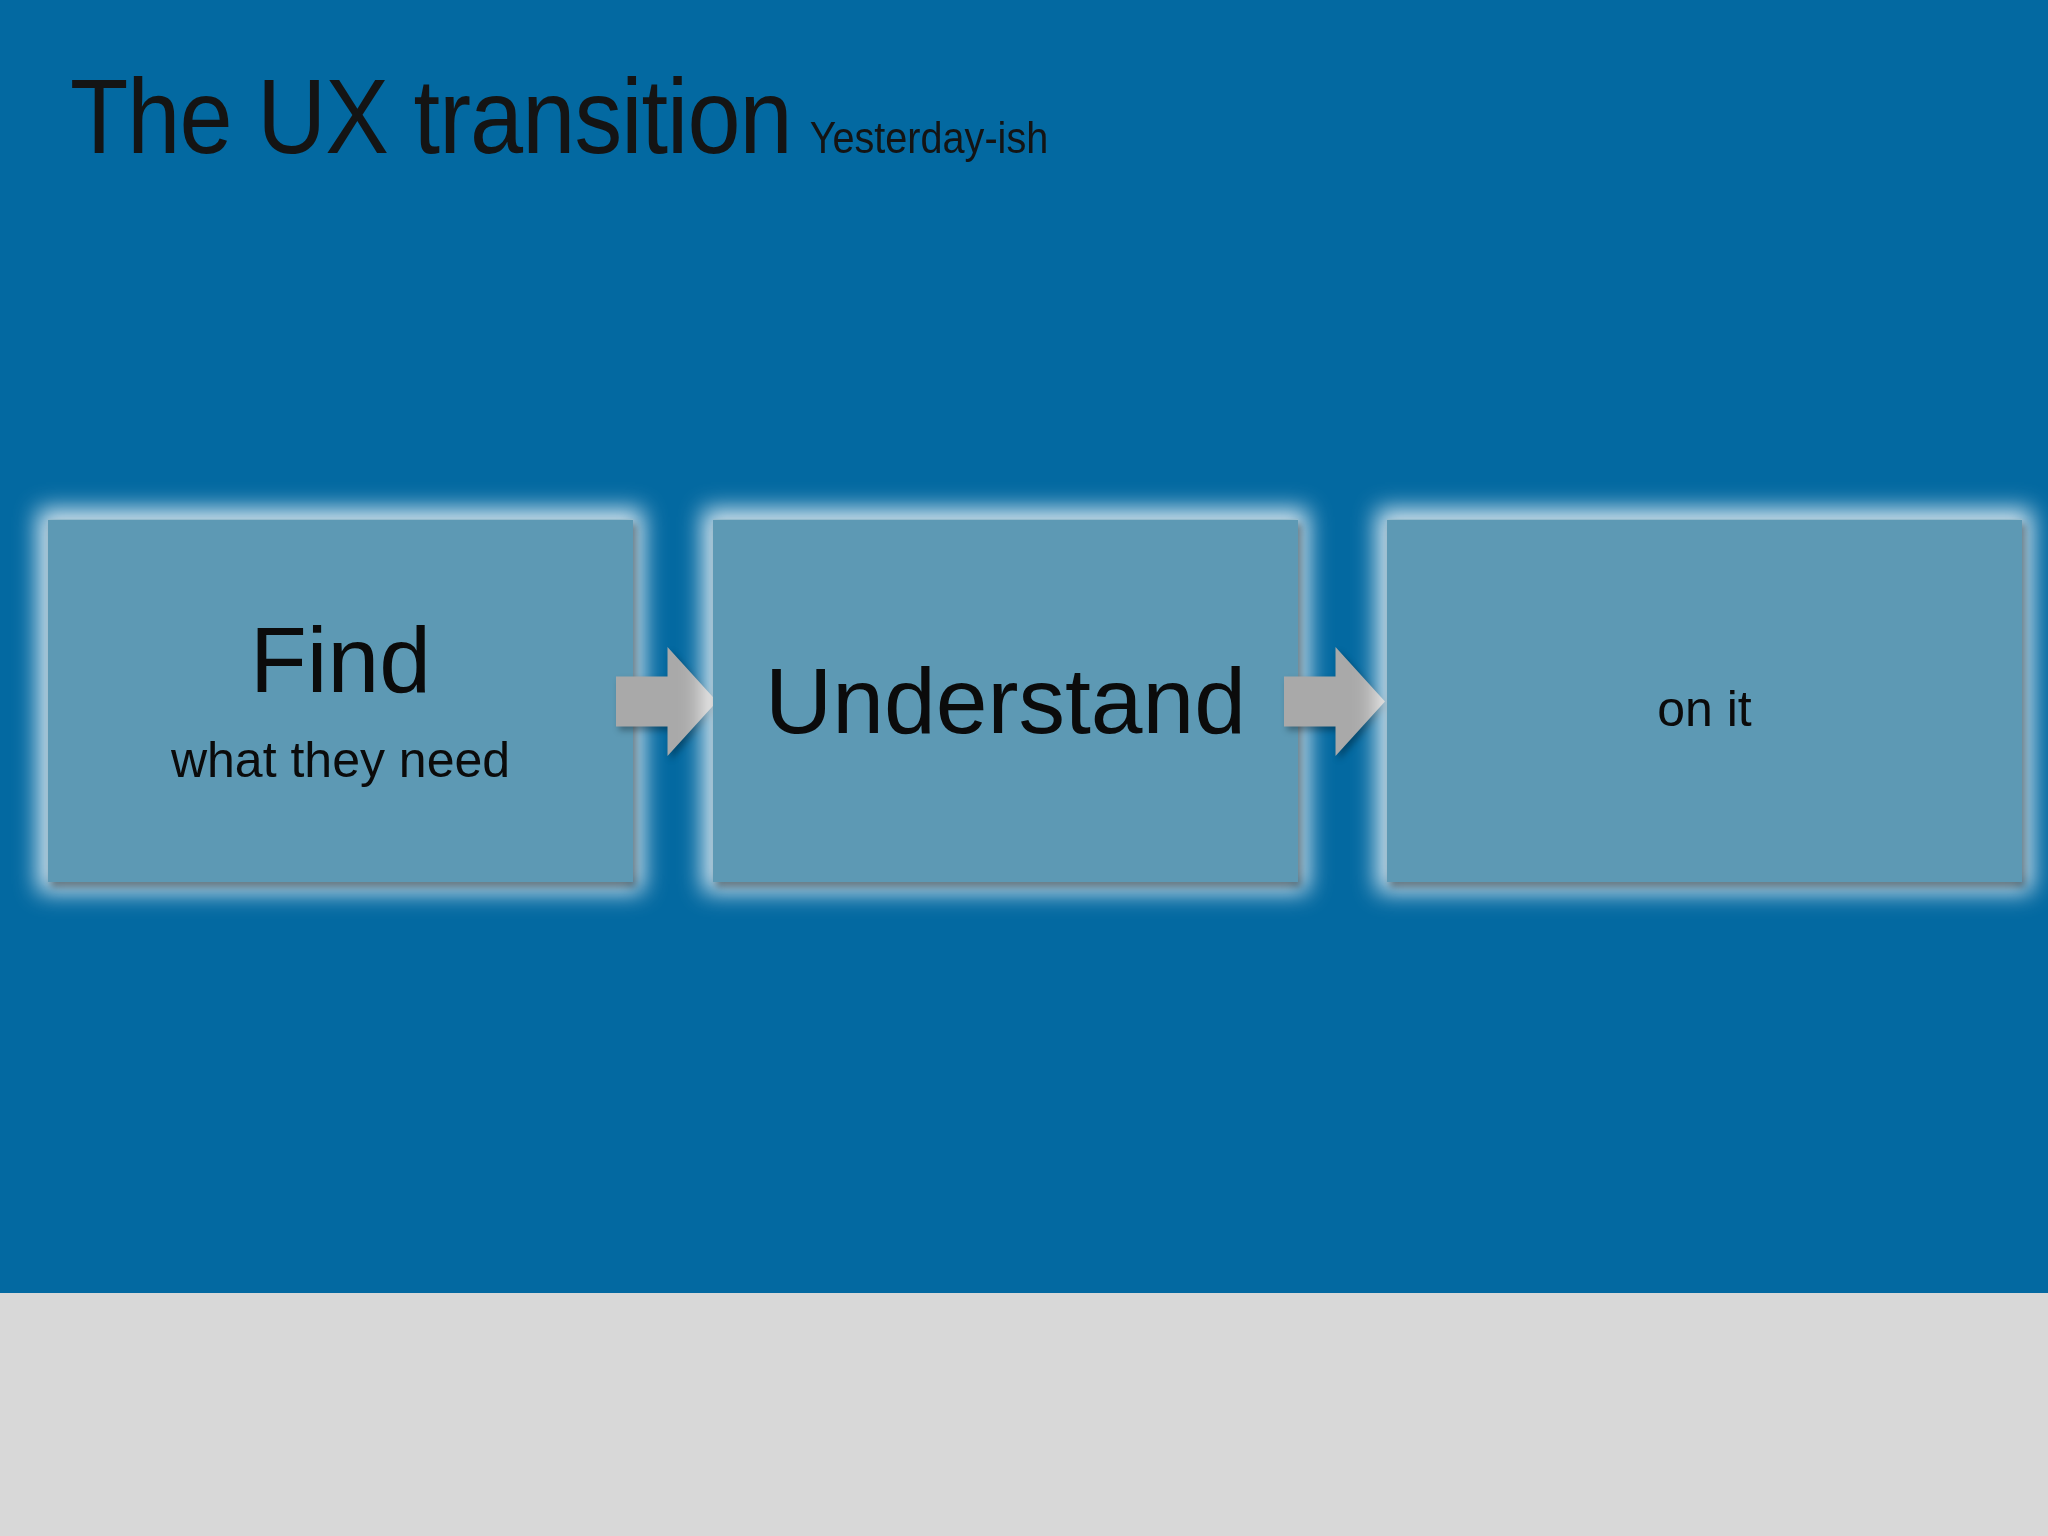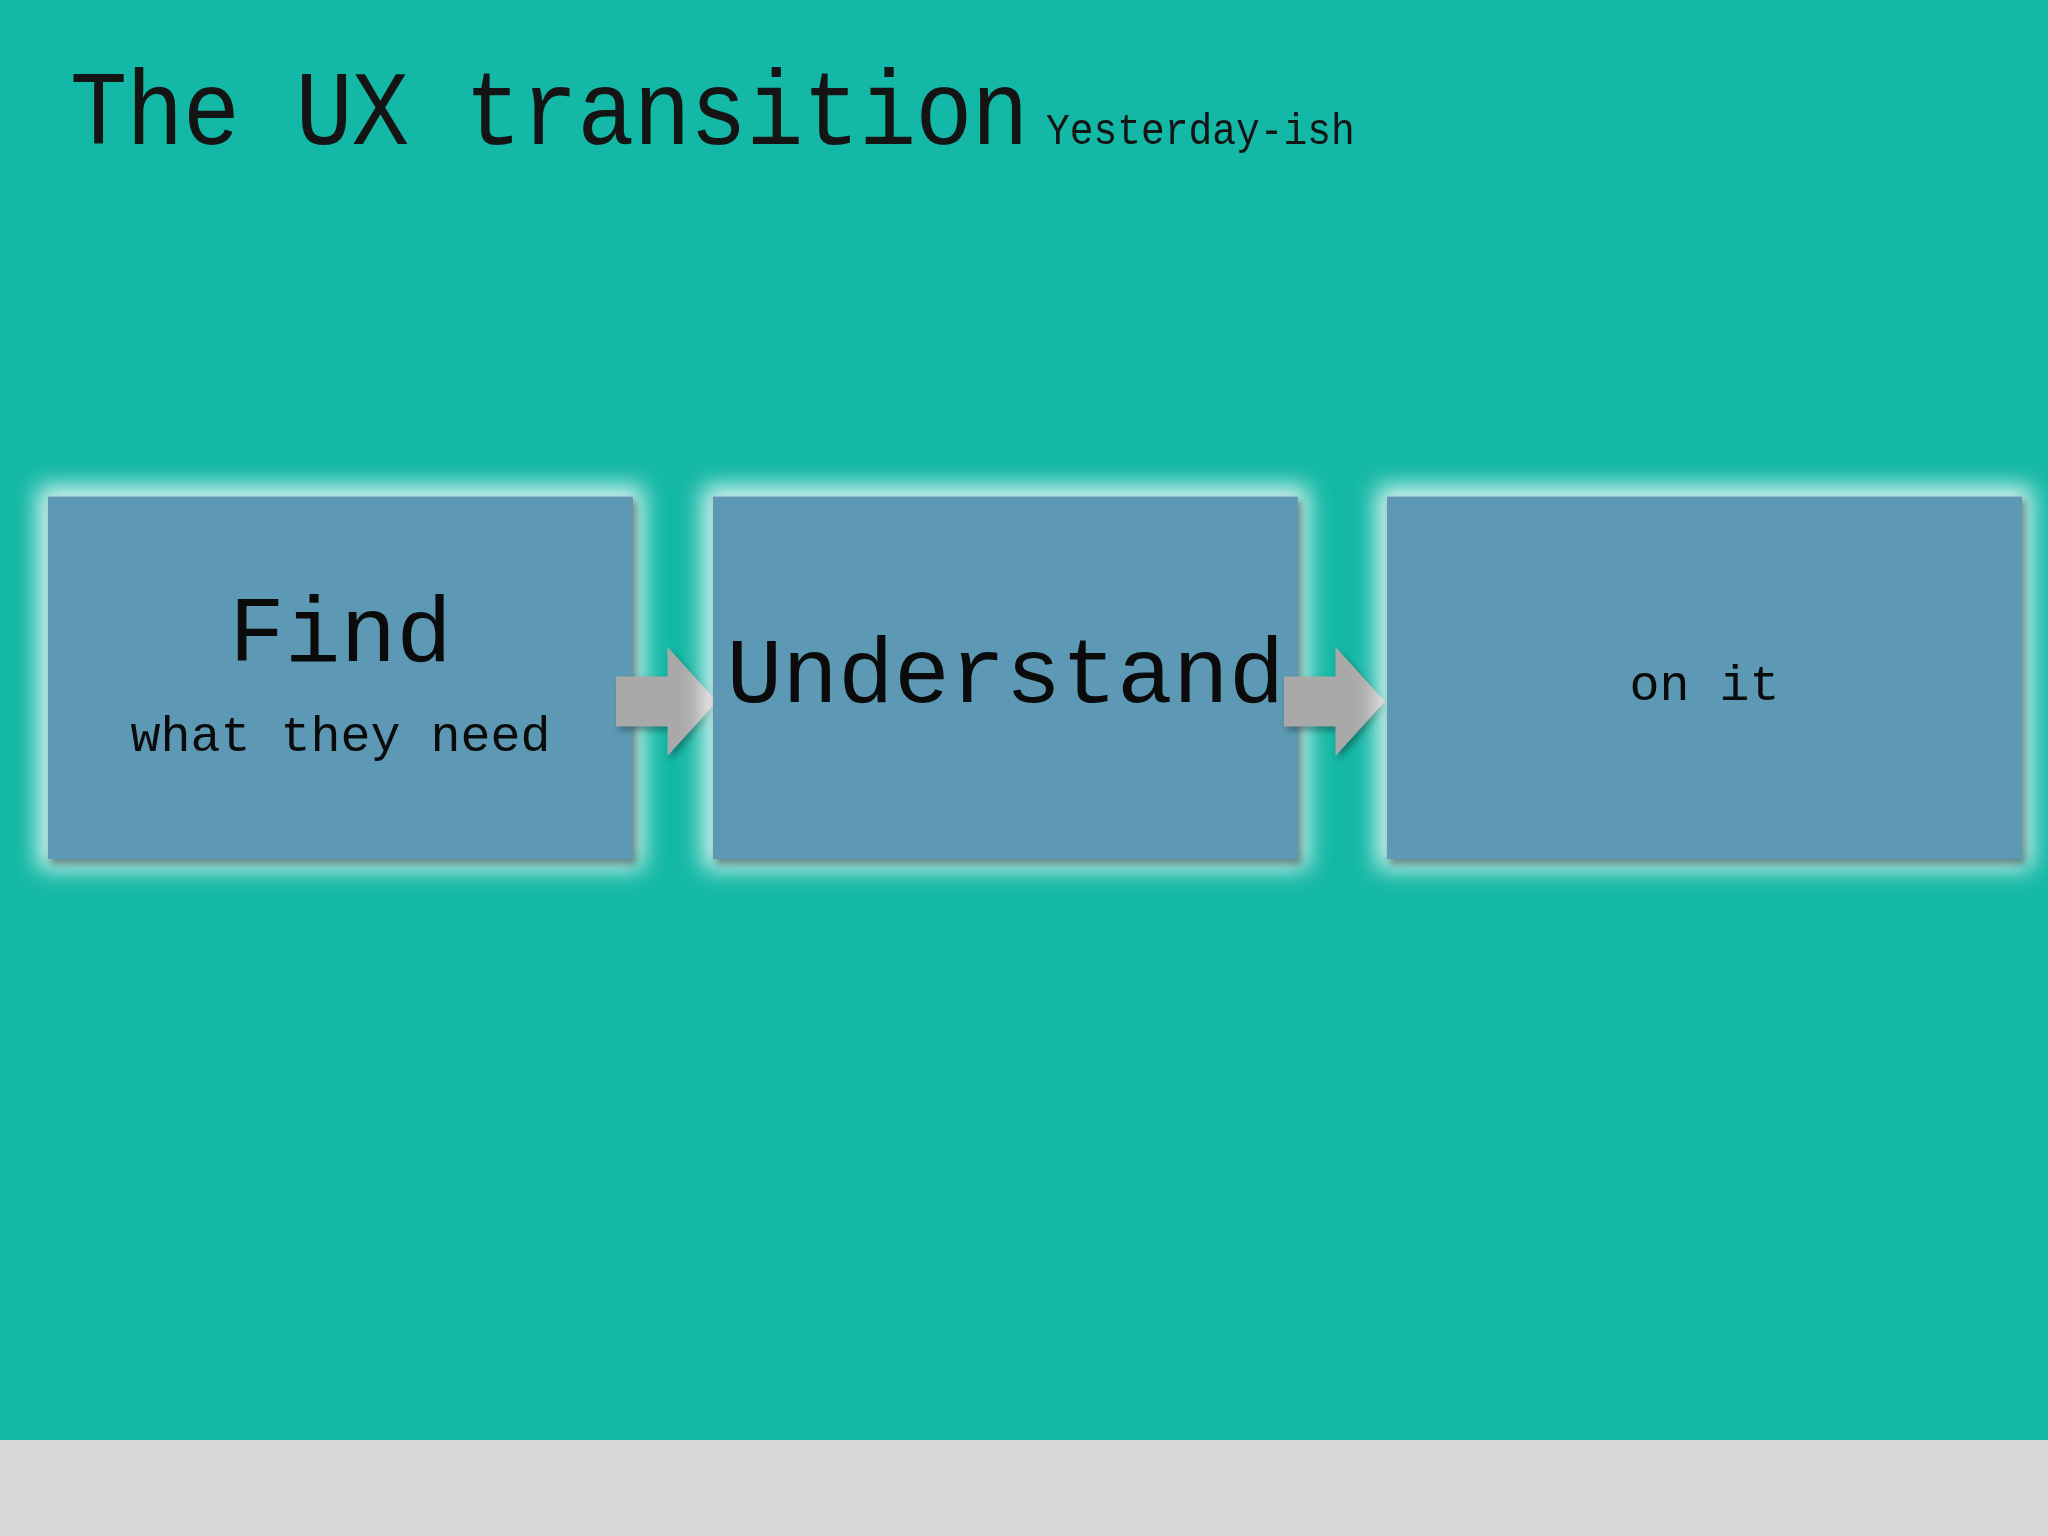"The UX transition Yesterday-ish" .slide { background: #14b8a6 -> #0369a1; font-family: Liberation Mono, monospace -> Liberation Sans, sans-serif; height: 1440px -> 1293px }
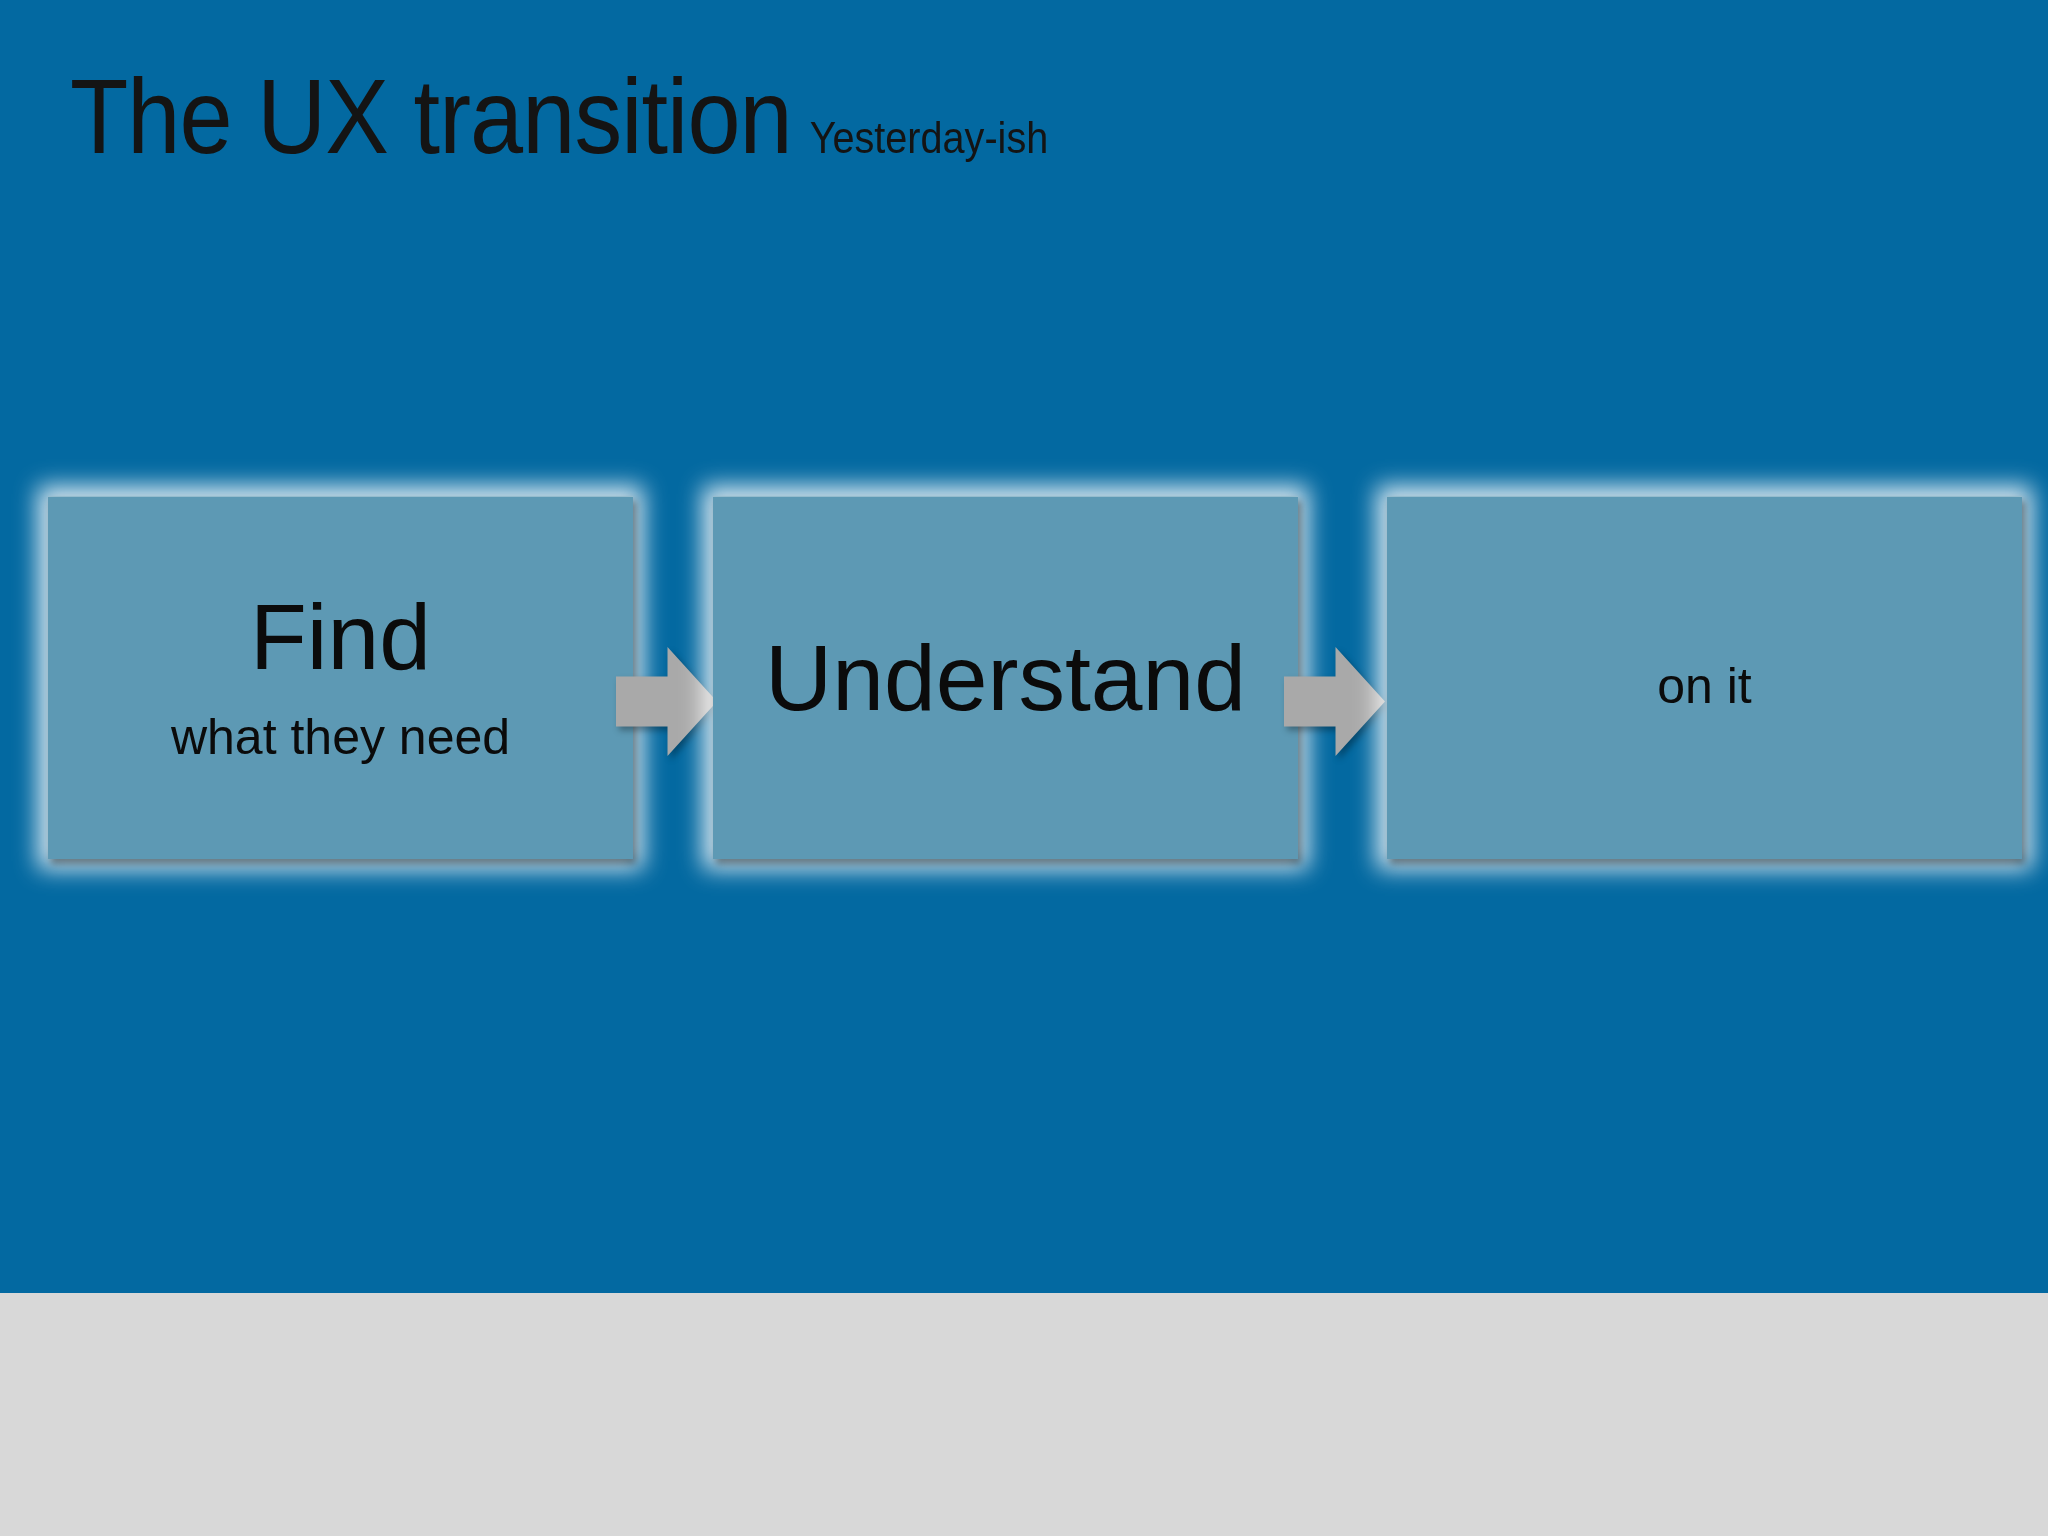"Find" .step-box { top: 496px -> 519px }
